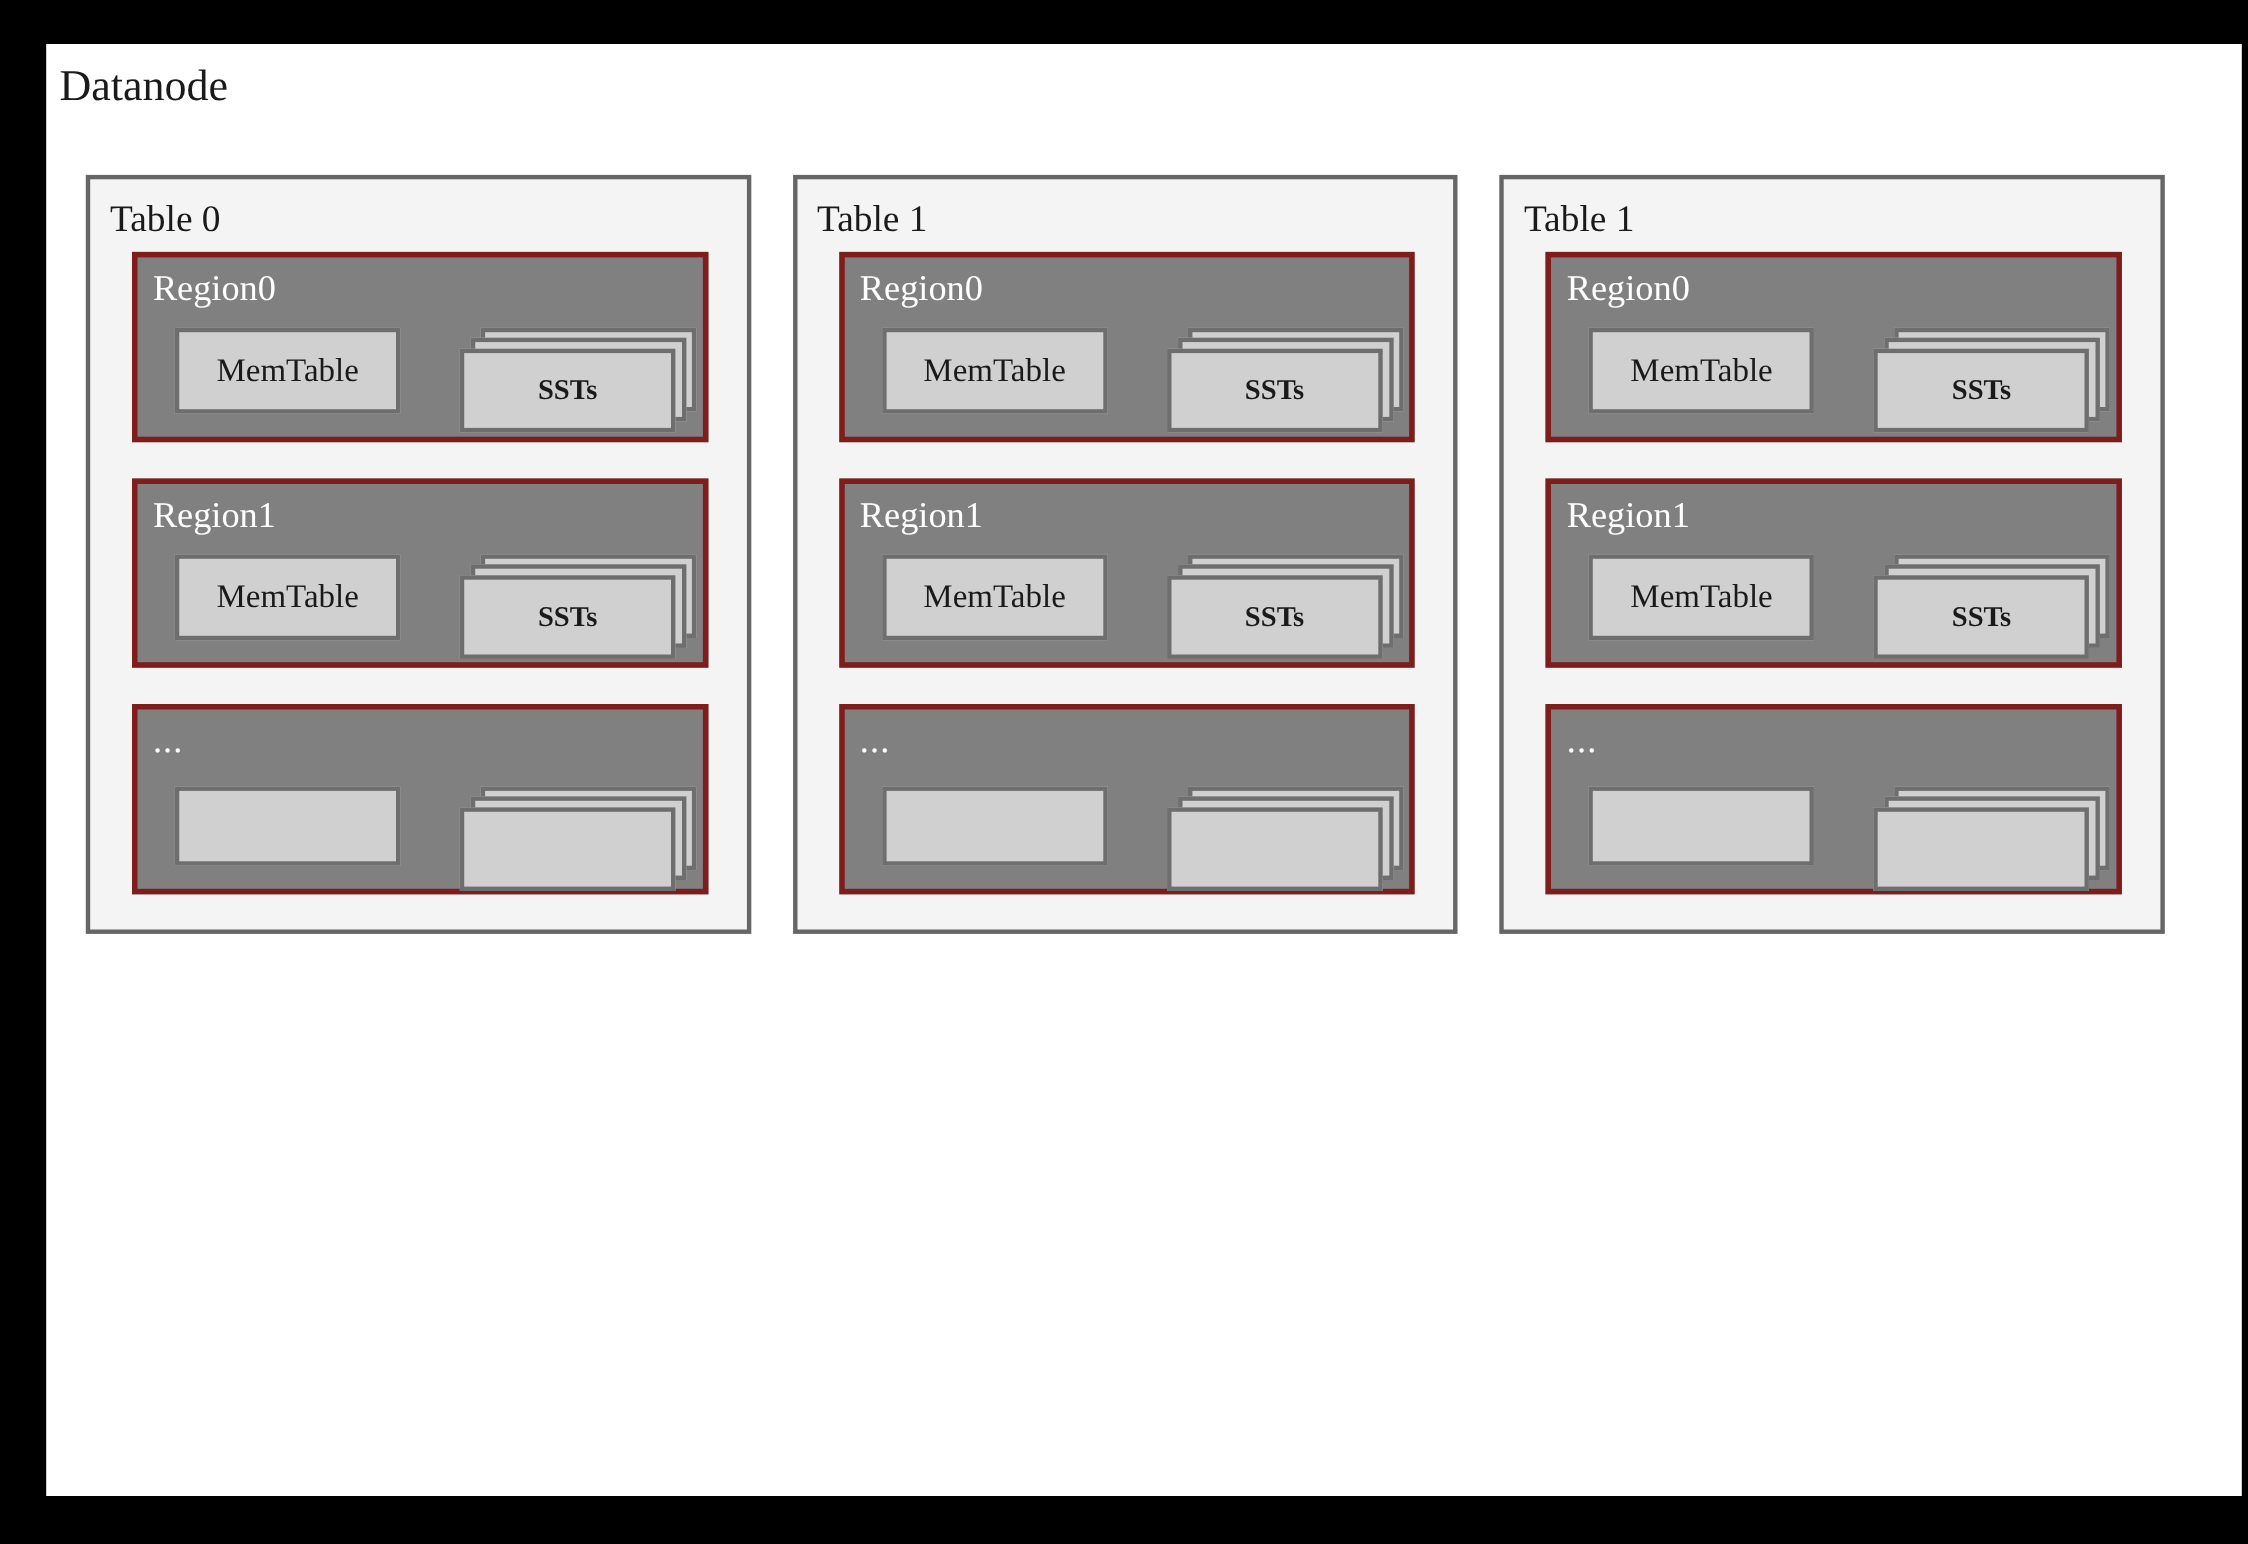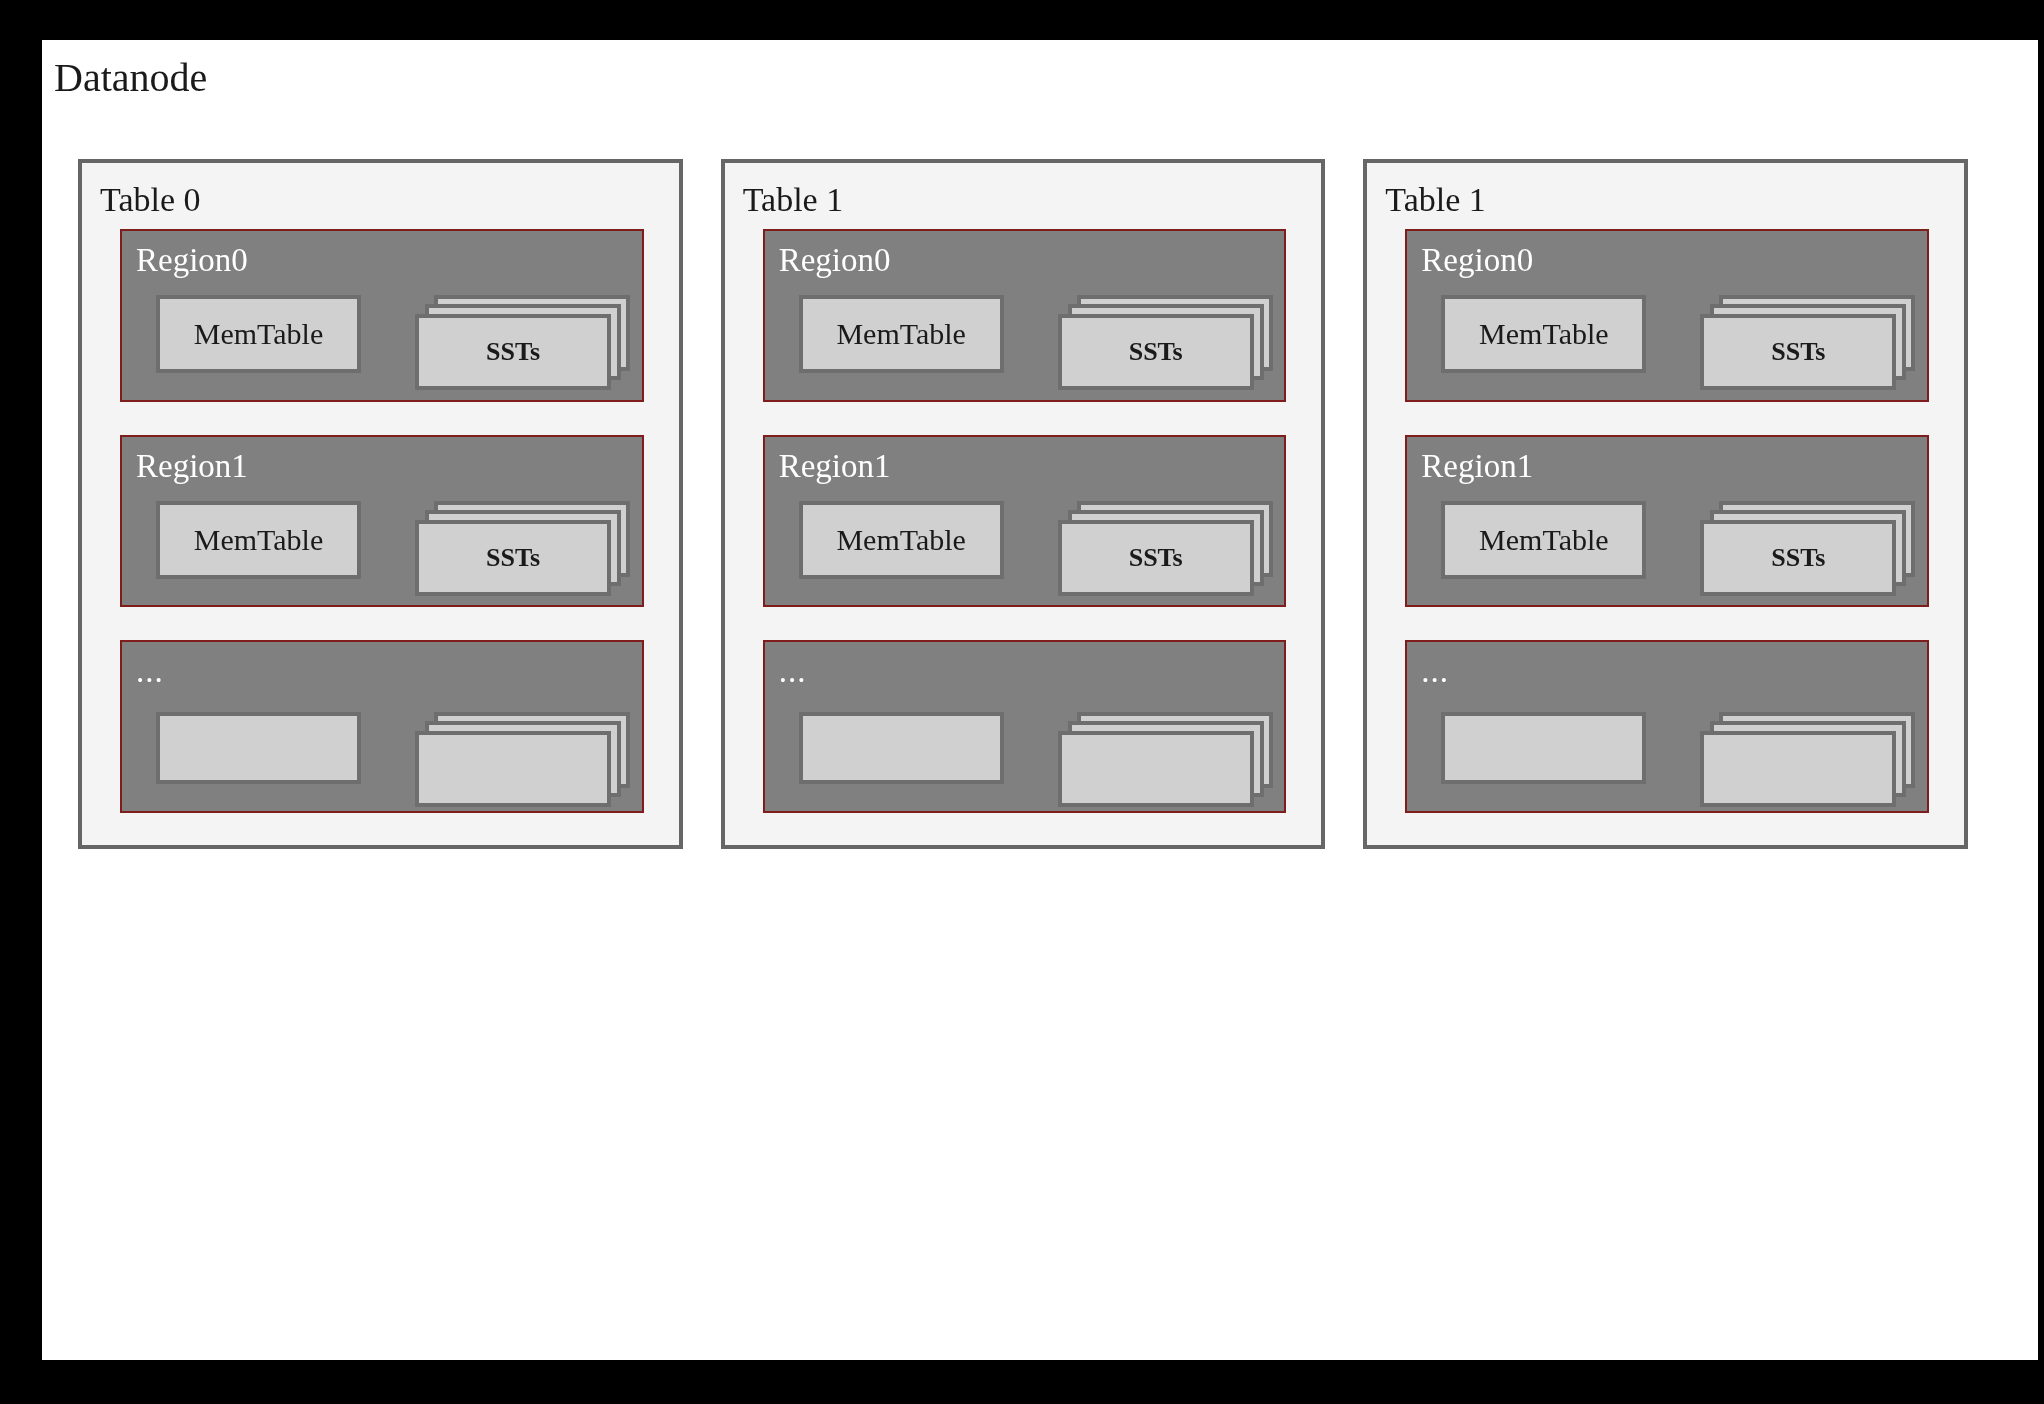"Region0" .region { border: 2px solid #7f1d1d -> 5px solid #7f1d1d }
